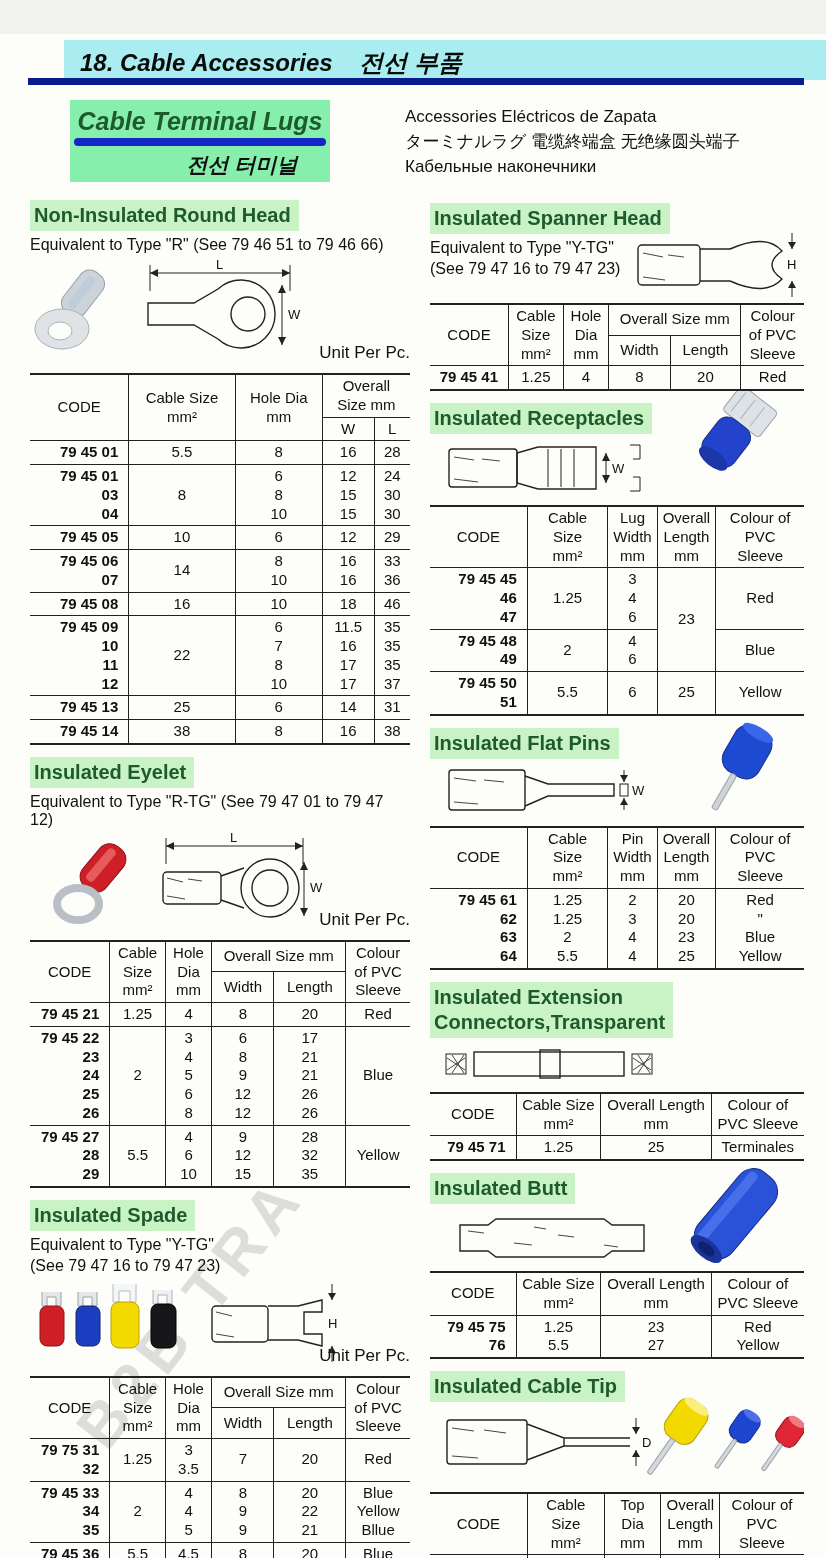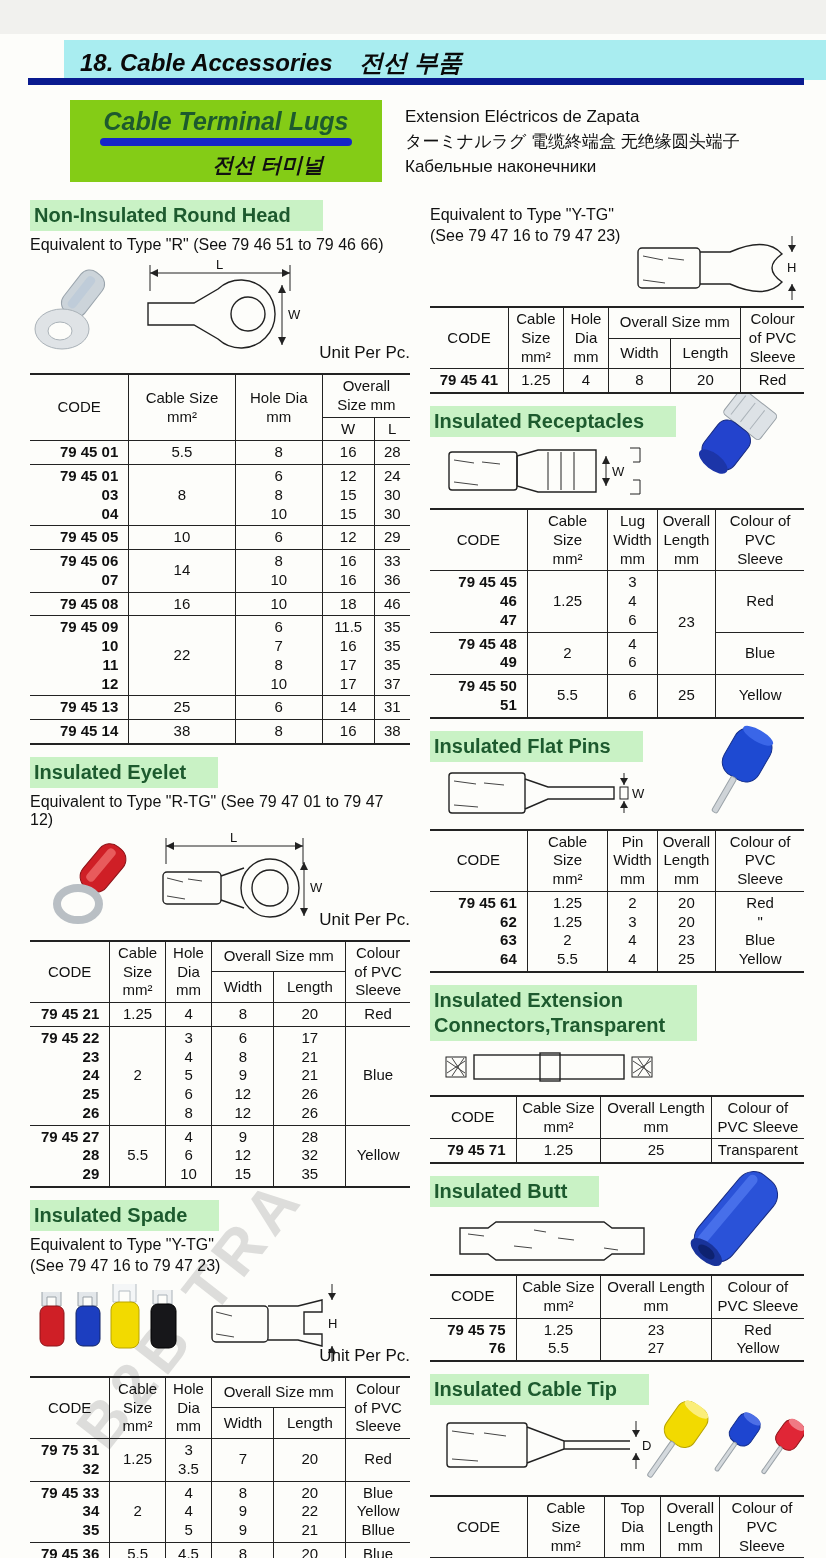"Cable Terminal Lugs" .titlebox { background: #84cc16 -> #86efac; width: 312px -> 260px }
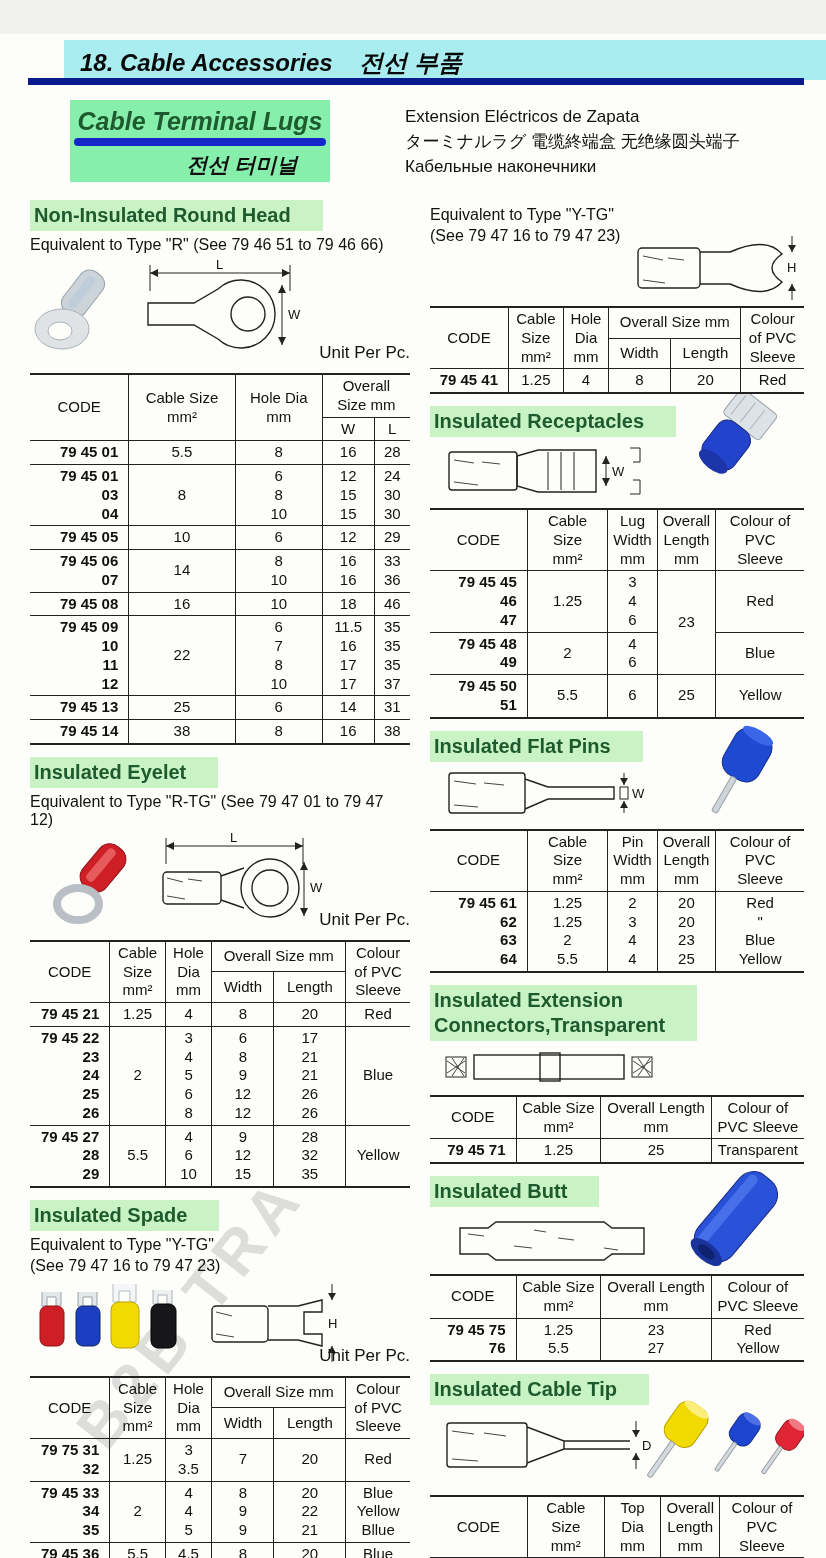"Extension Eléctricos de Zapata" div { text: Extension -> Accessories }
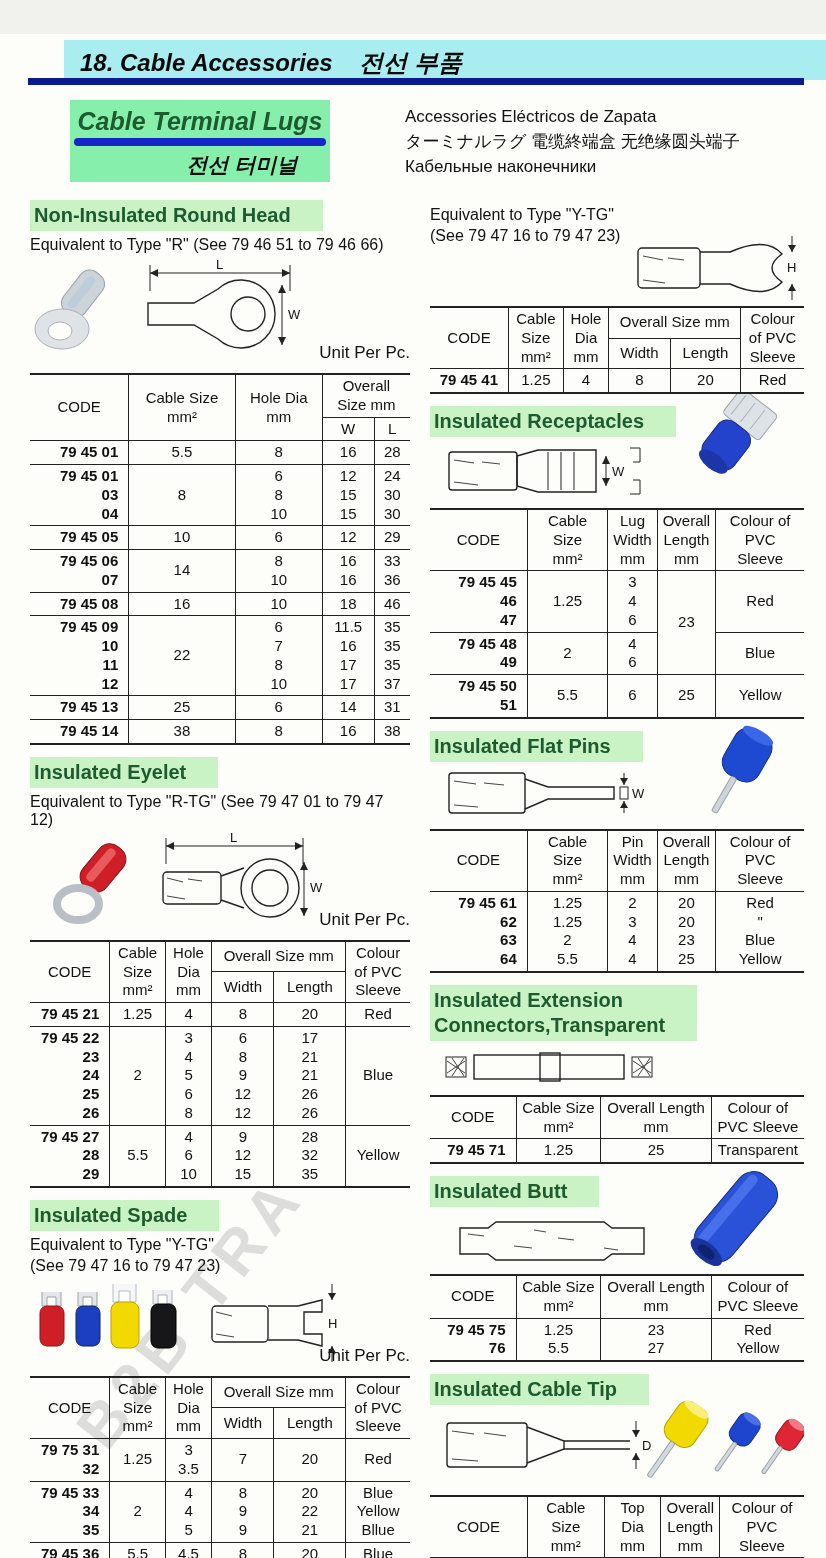"Non-Insulated Round Head" h2.sec { padding: 3px 32px 3px 4px -> 3px 8px 3px 4px }
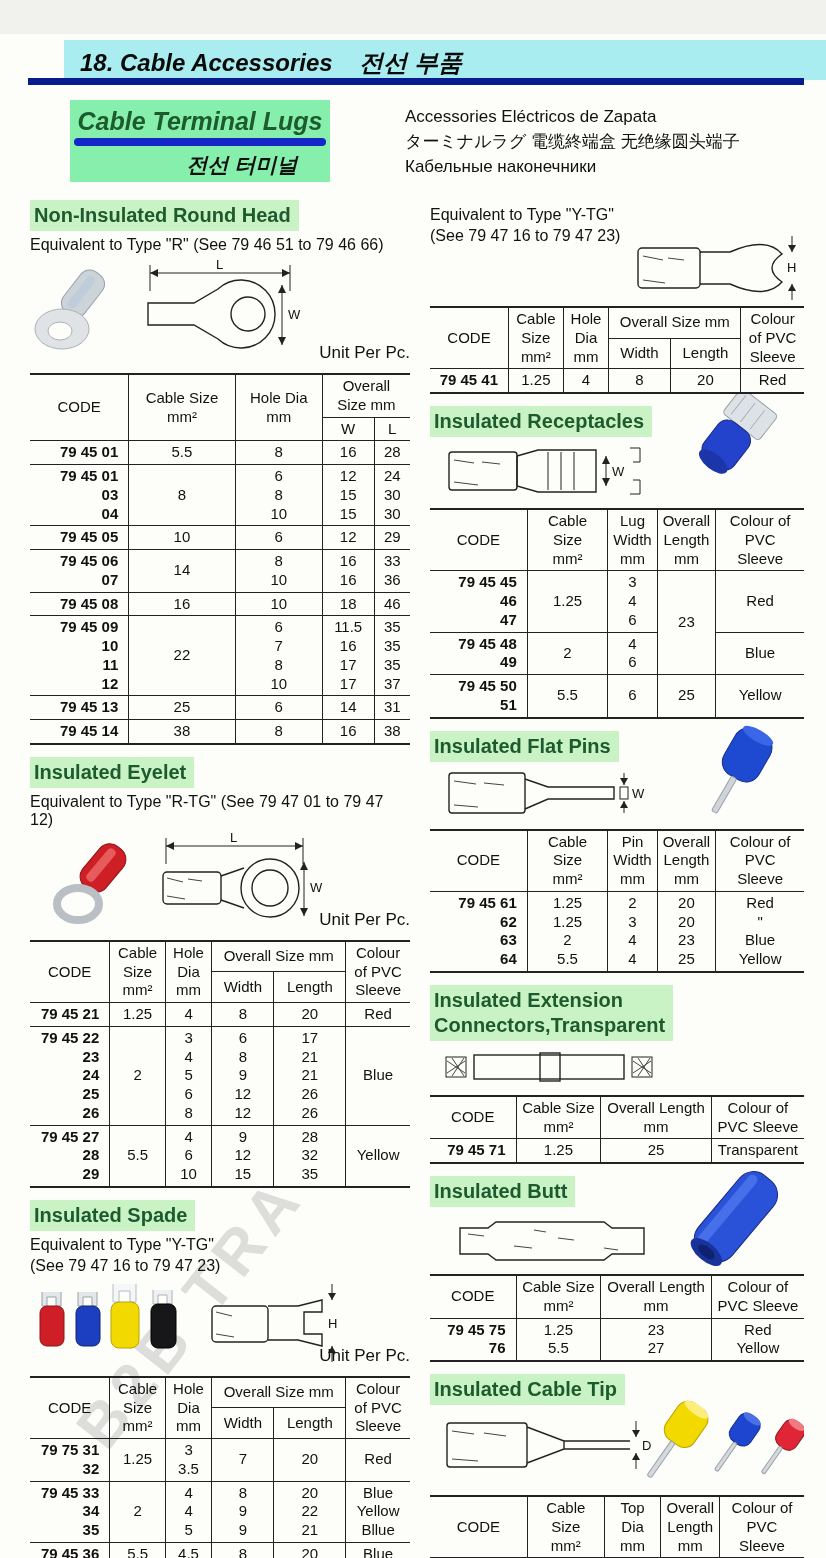"Insulated Spanner Head" h2.sec { html: none -> <h2>Insulated Spanner Head</h2> }
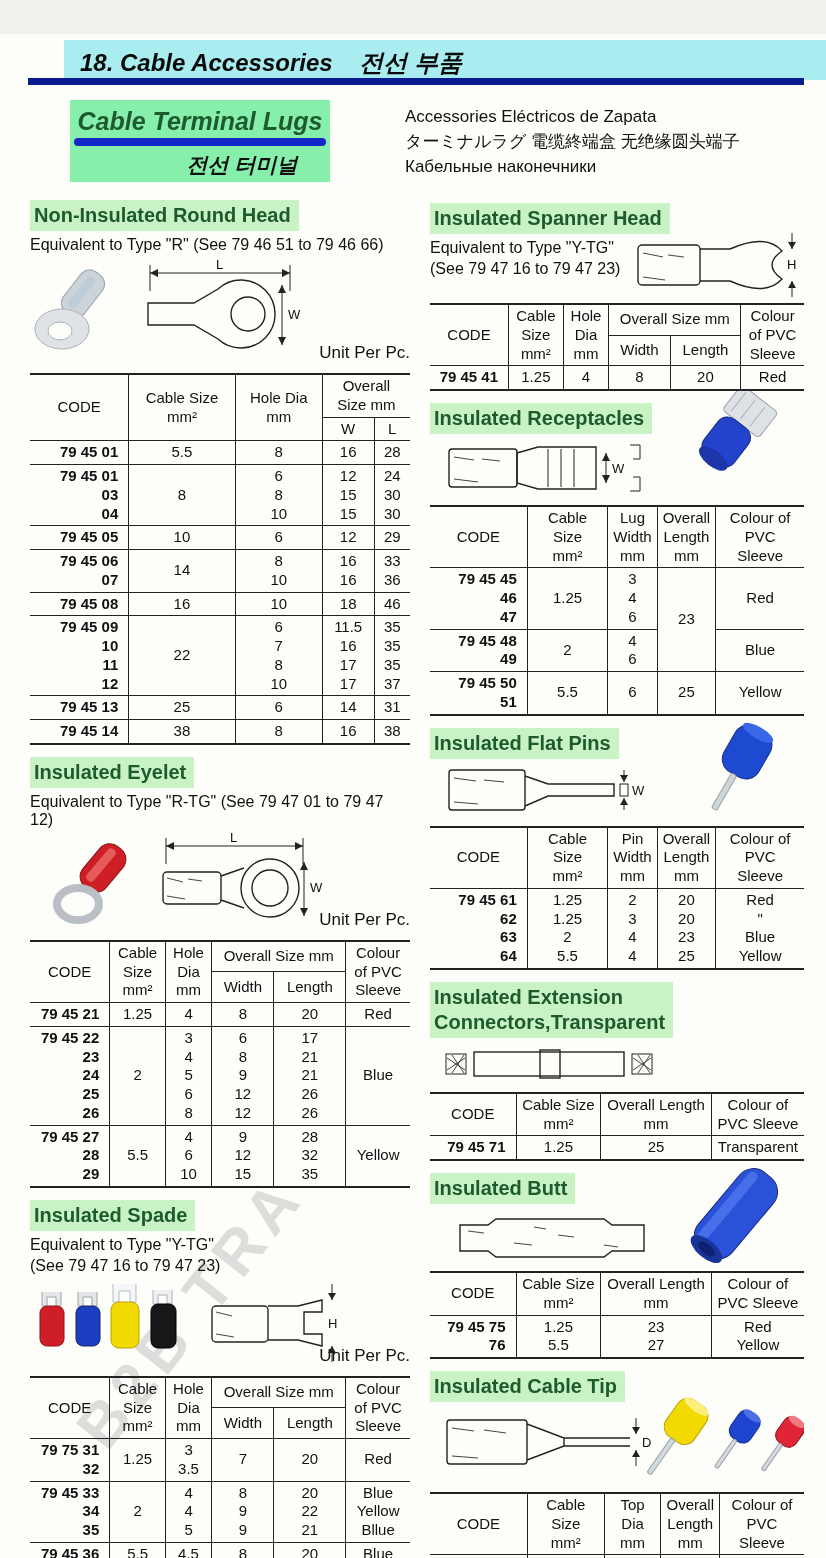"Transparent" td { text: Transparent -> Terminales }
